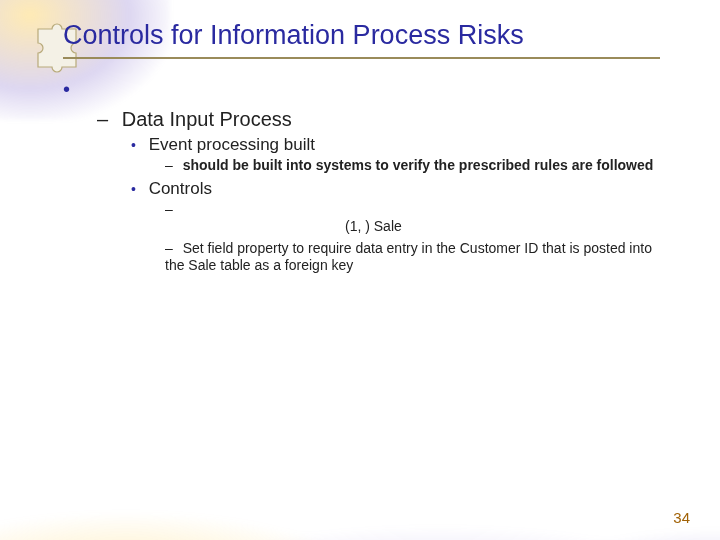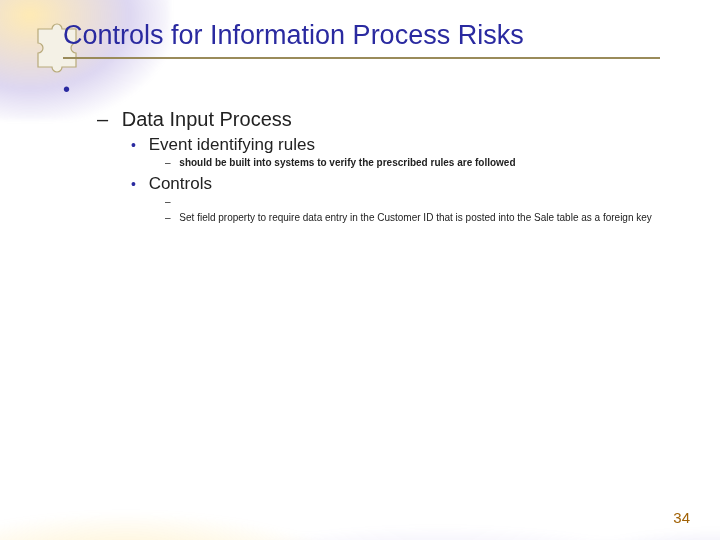"Event identifying rules" span { text: identifying rules -> processing built }
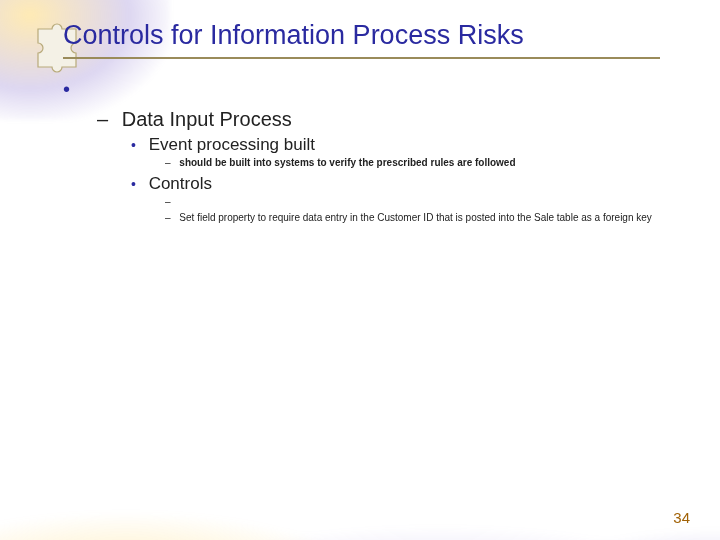"should be built into systems" .lvl4 > li { font-size: 10px -> 14px }
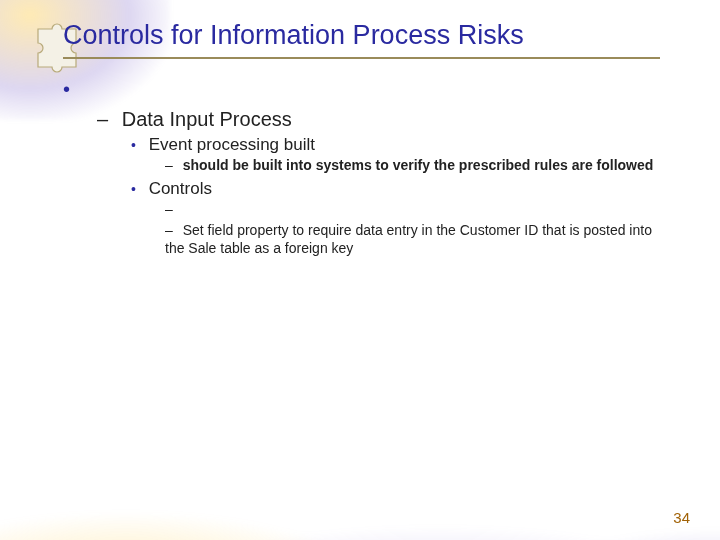"(1, ) Sale" span.rel-indent2 { html: none -> <span>(1, ) Sale</span> }
